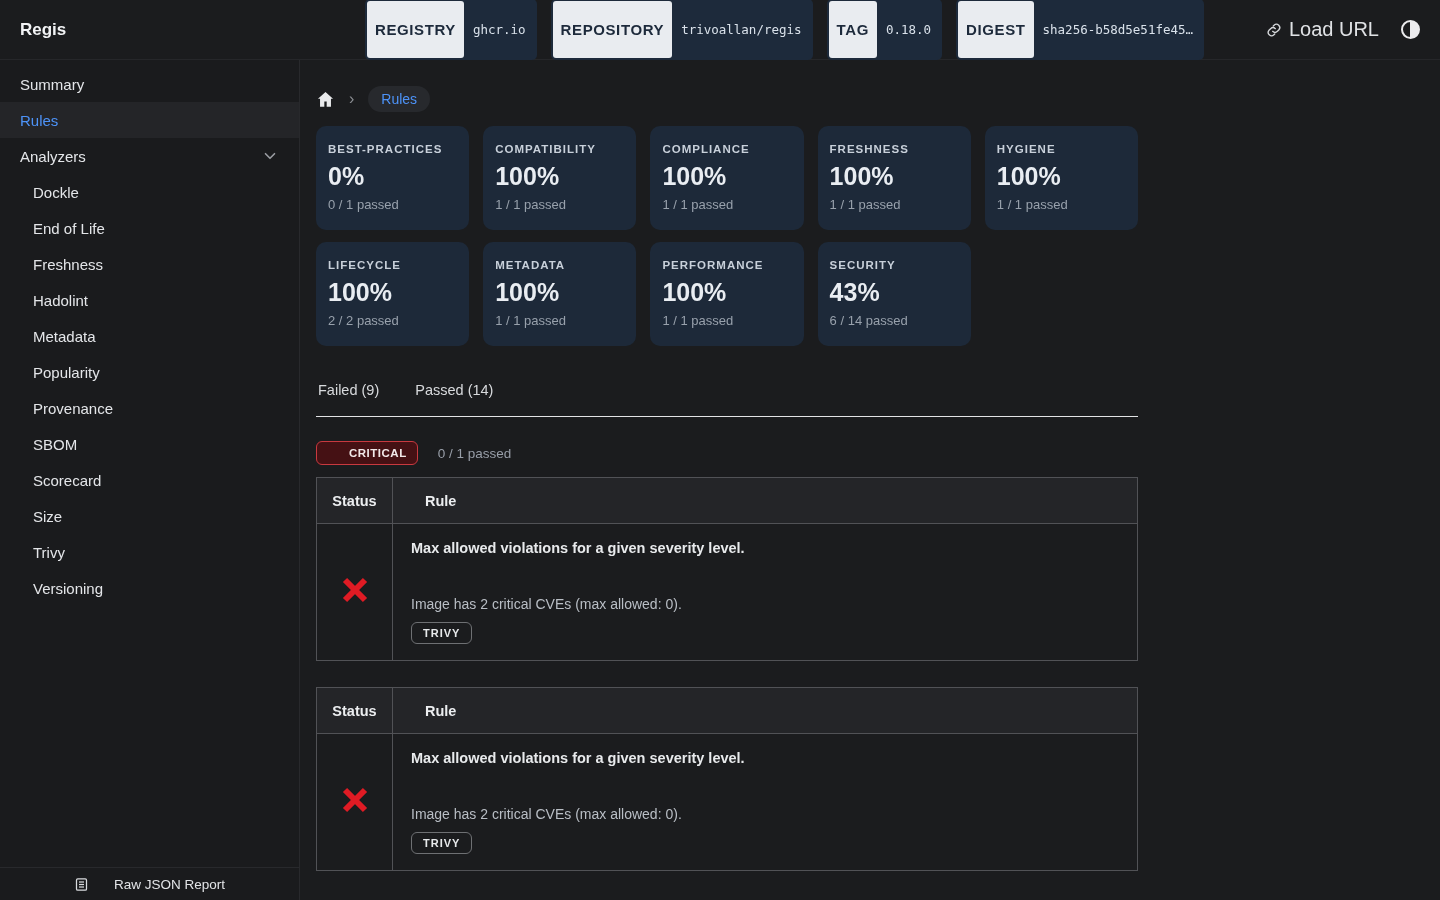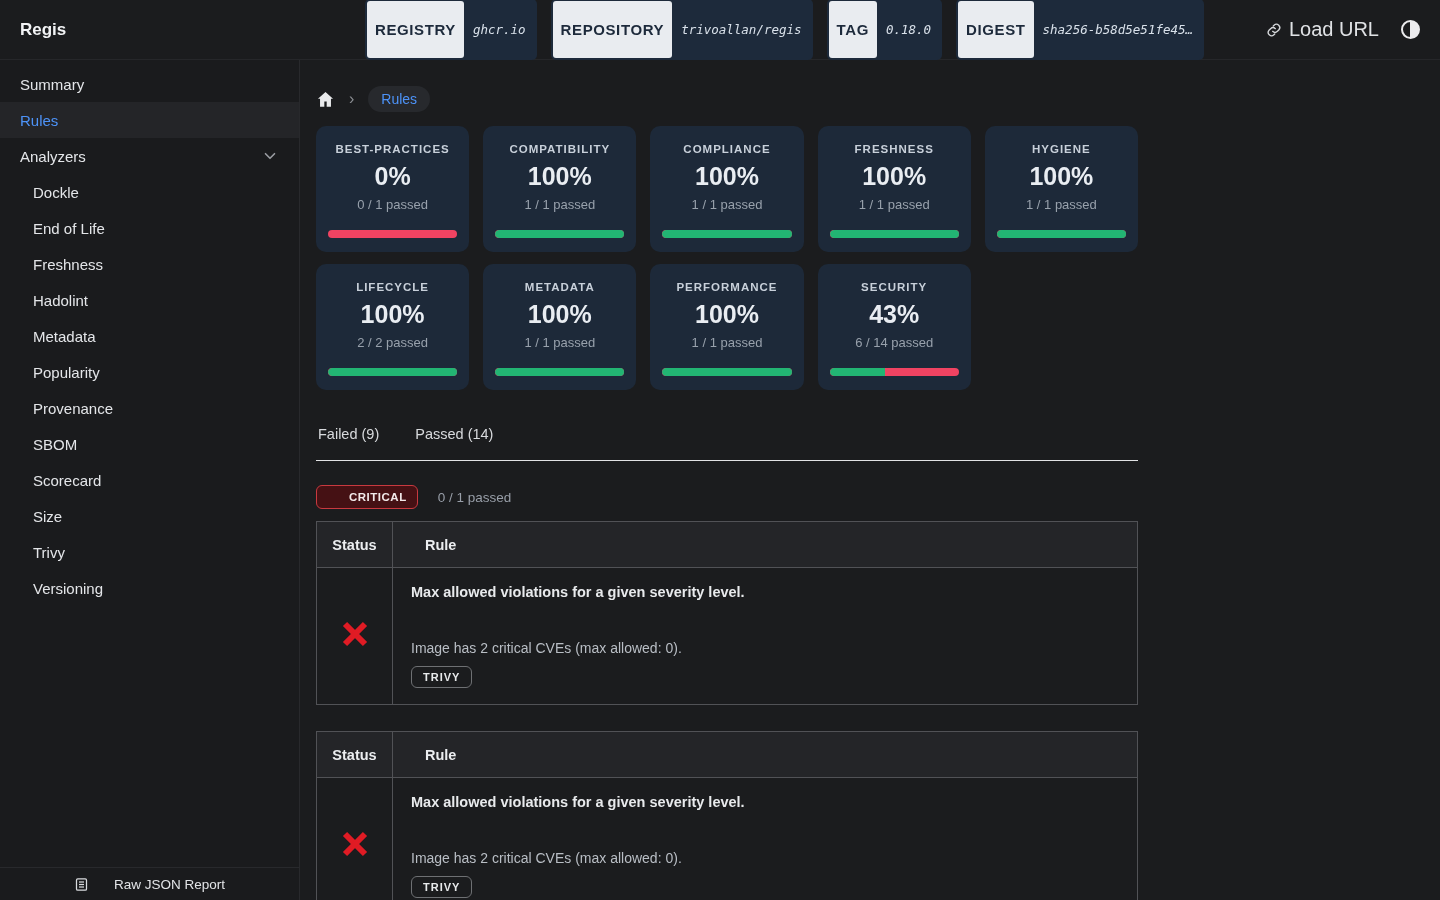"ghcr.io" .badge .b-value { font-style: italic -> none }
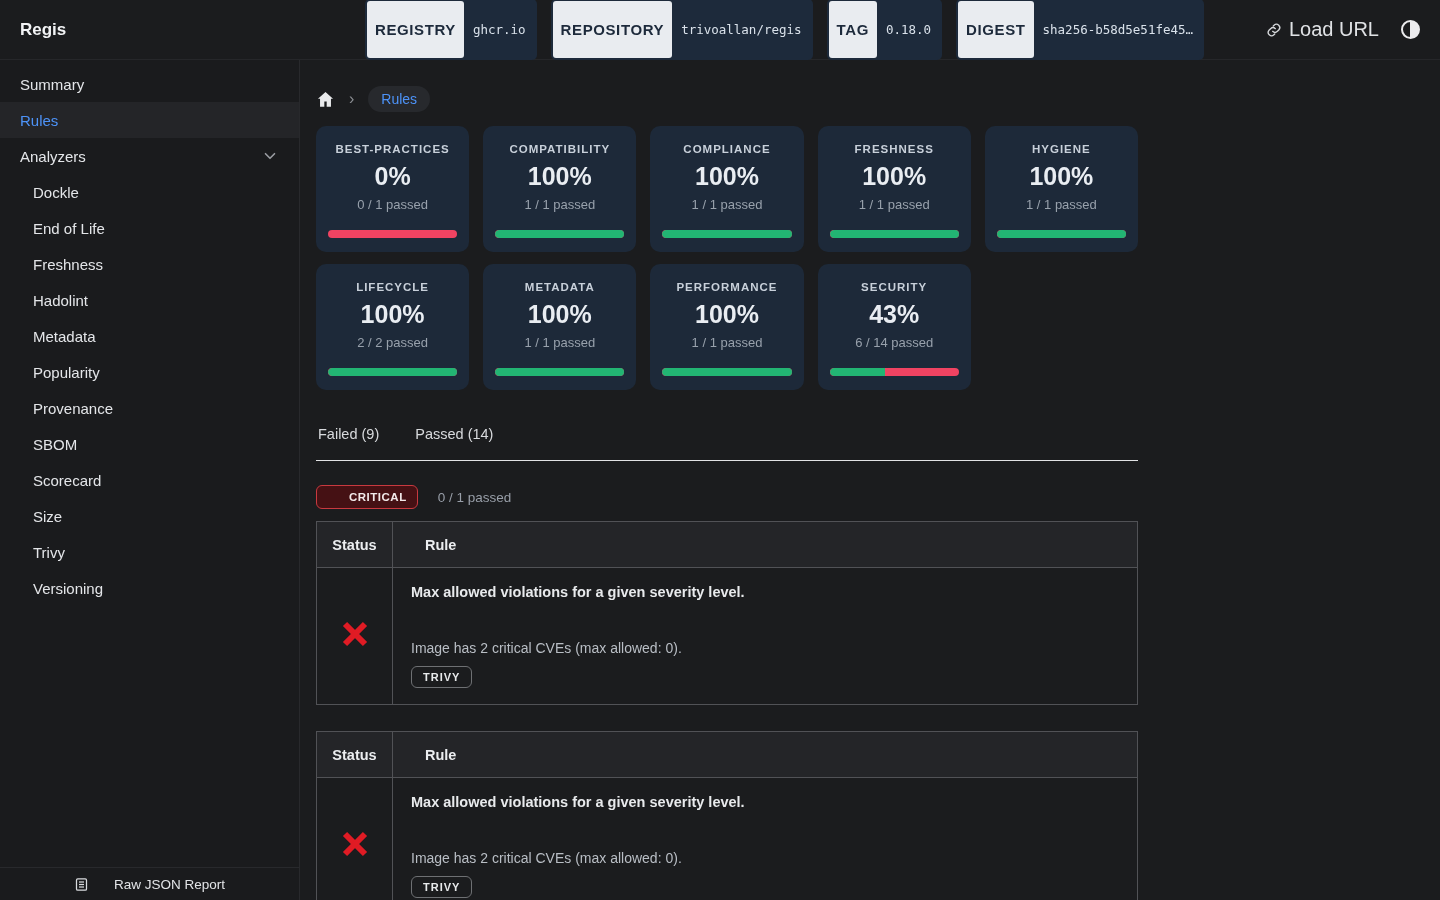"BEST-PRACTICES" .card { height: 126px -> 104px; text-align: center -> none }
